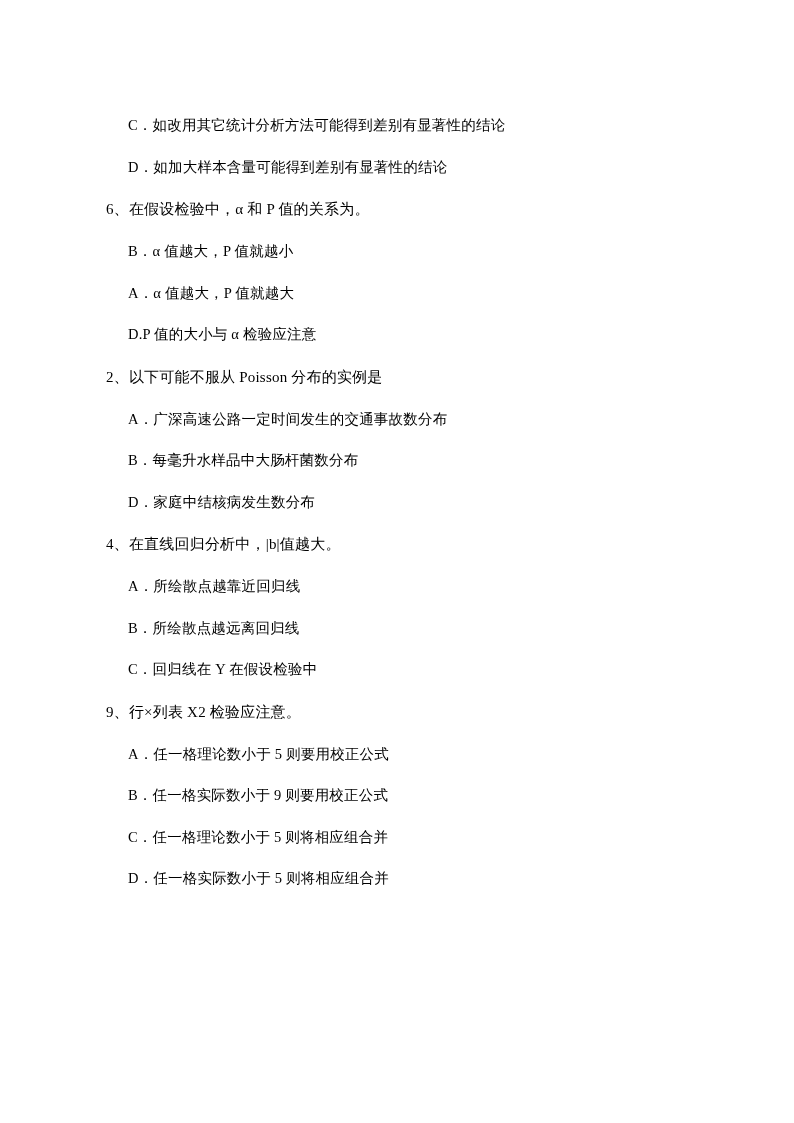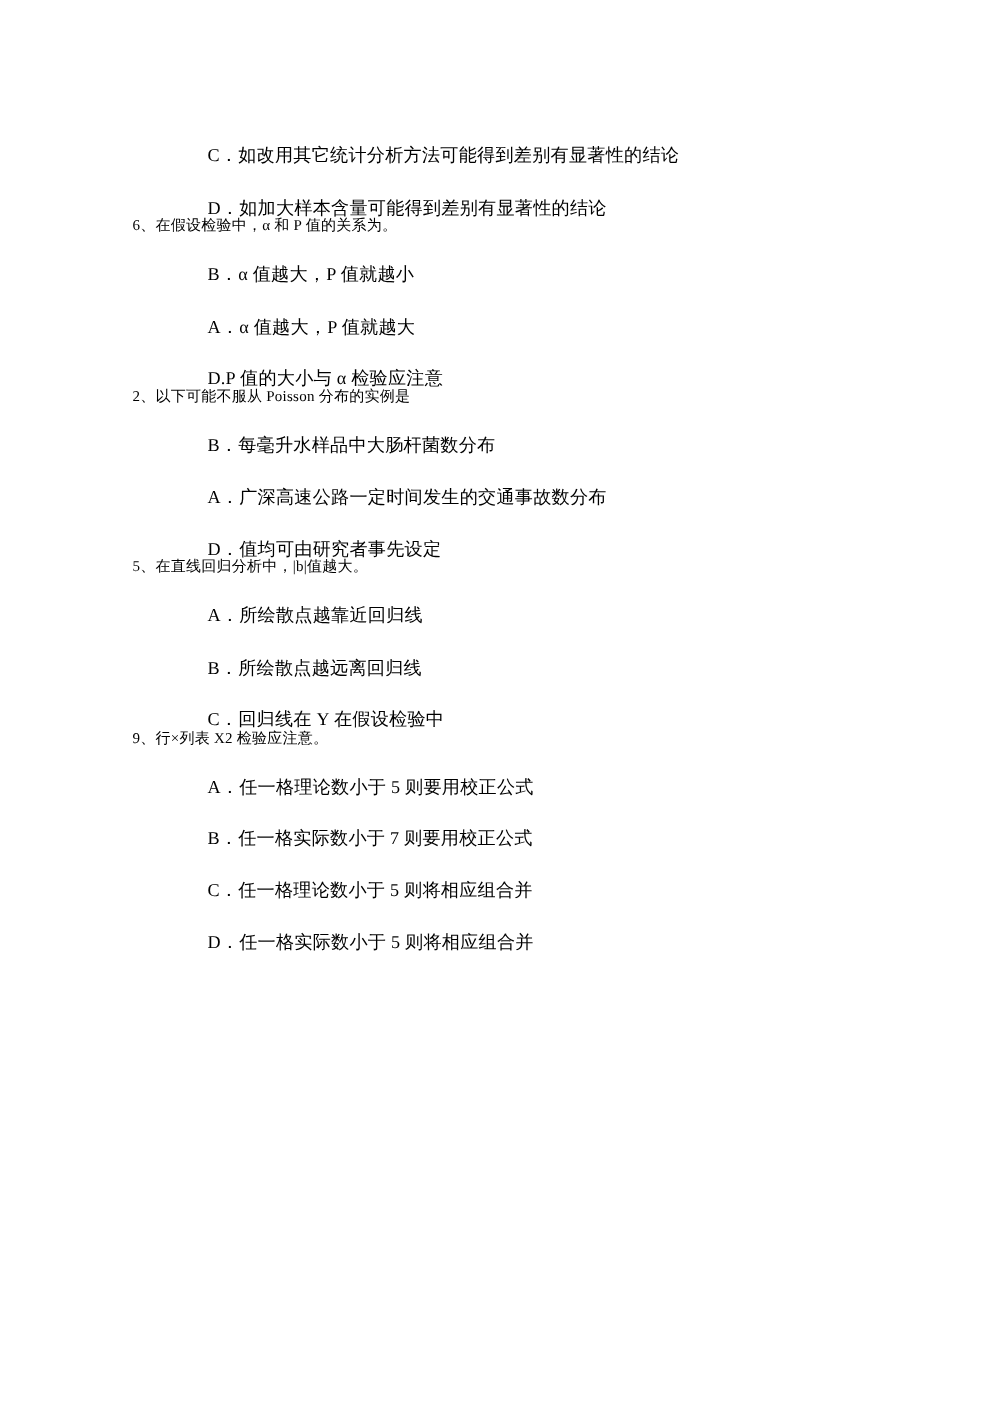"C．如改用其它统计分析方法可能得到差别有显著性的结论" .opt { margin-left: 70px -> 32px }
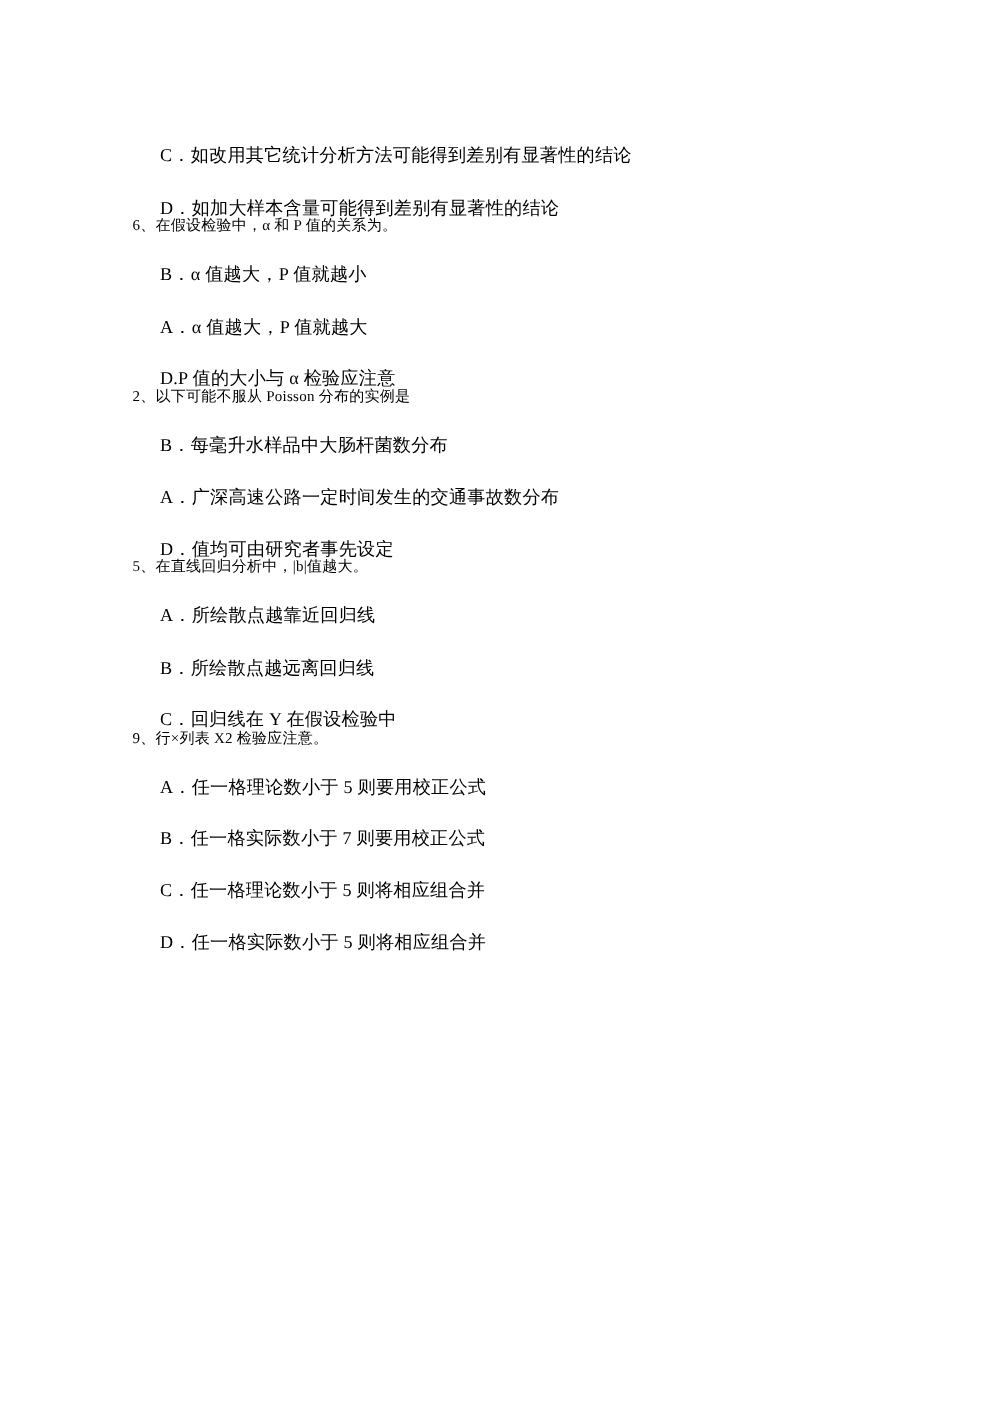"6、在假设检验中，α 和 P 值的关系为。" .q-stem { font-size: 12px -> 15px; margin-top: none -> 28px }
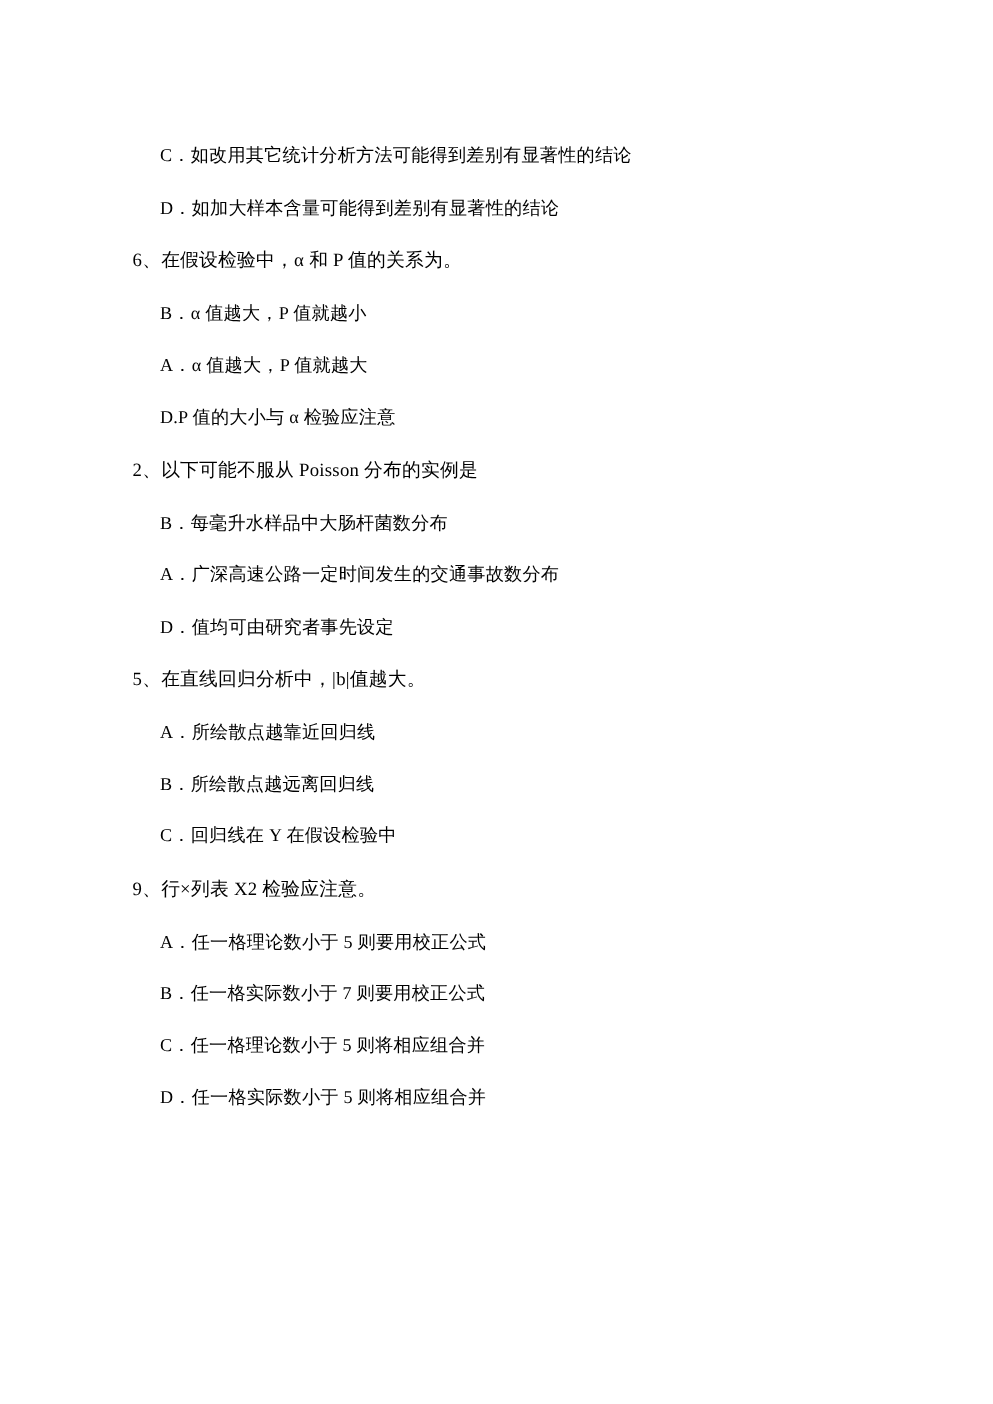"B．每毫升水样品中大肠杆菌数分布" div.opt { order: before "A．广深高速公路一定时间发生的交通事故数分布" -> after "A．广深高速公路一定时间发生的交通事故数分布" }
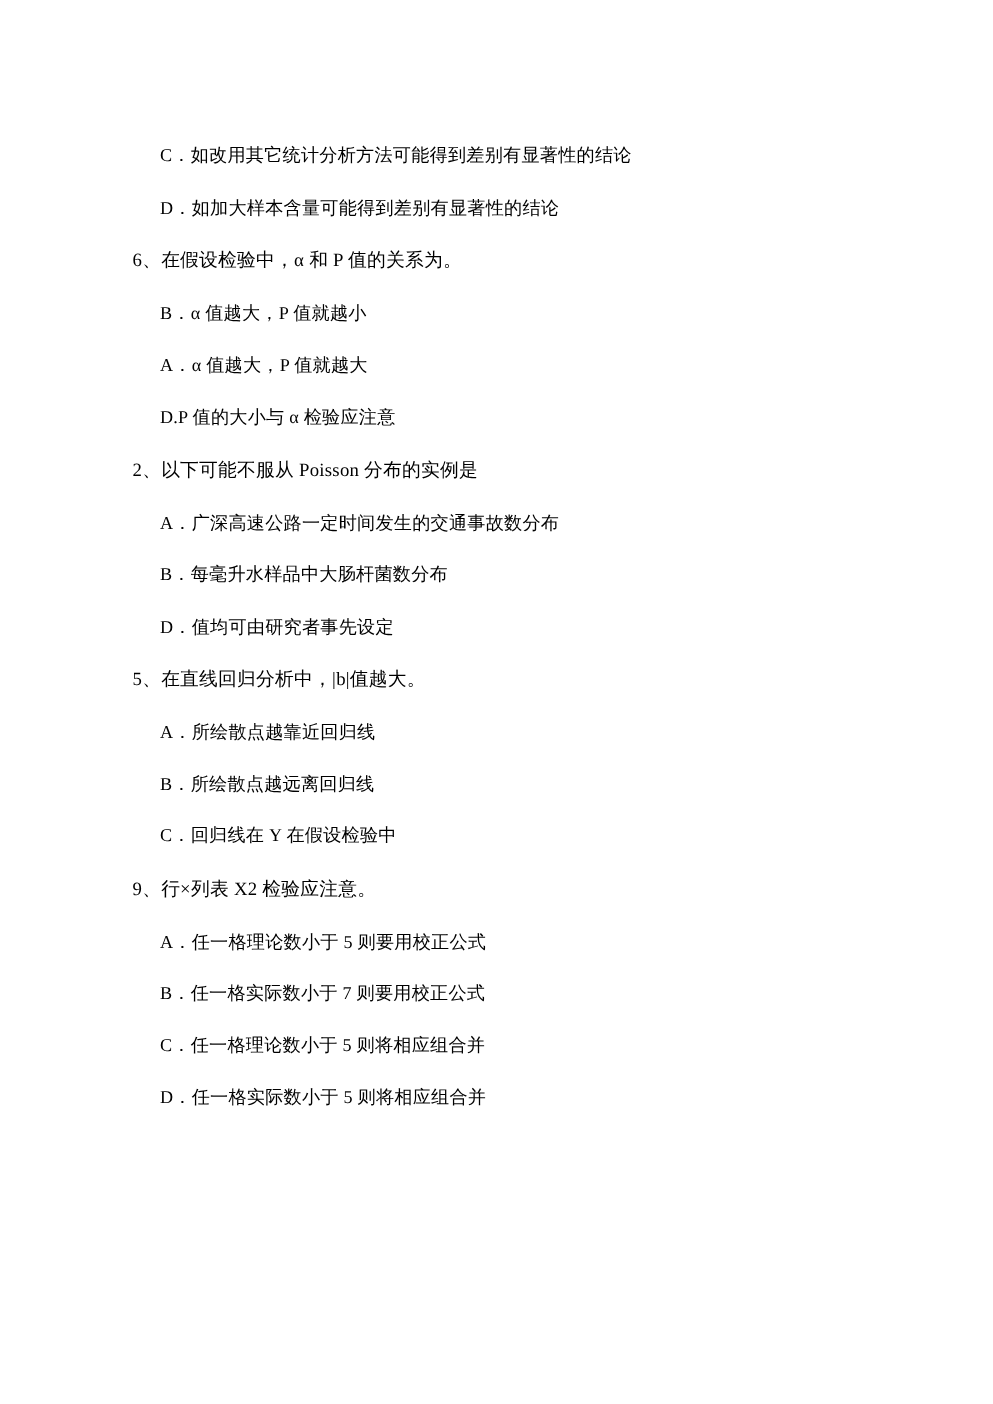"D．值均可由研究者事先设定" div.opt { text: 值均可由研究者事先设定 -> 家庭中结核病发生数分布 }
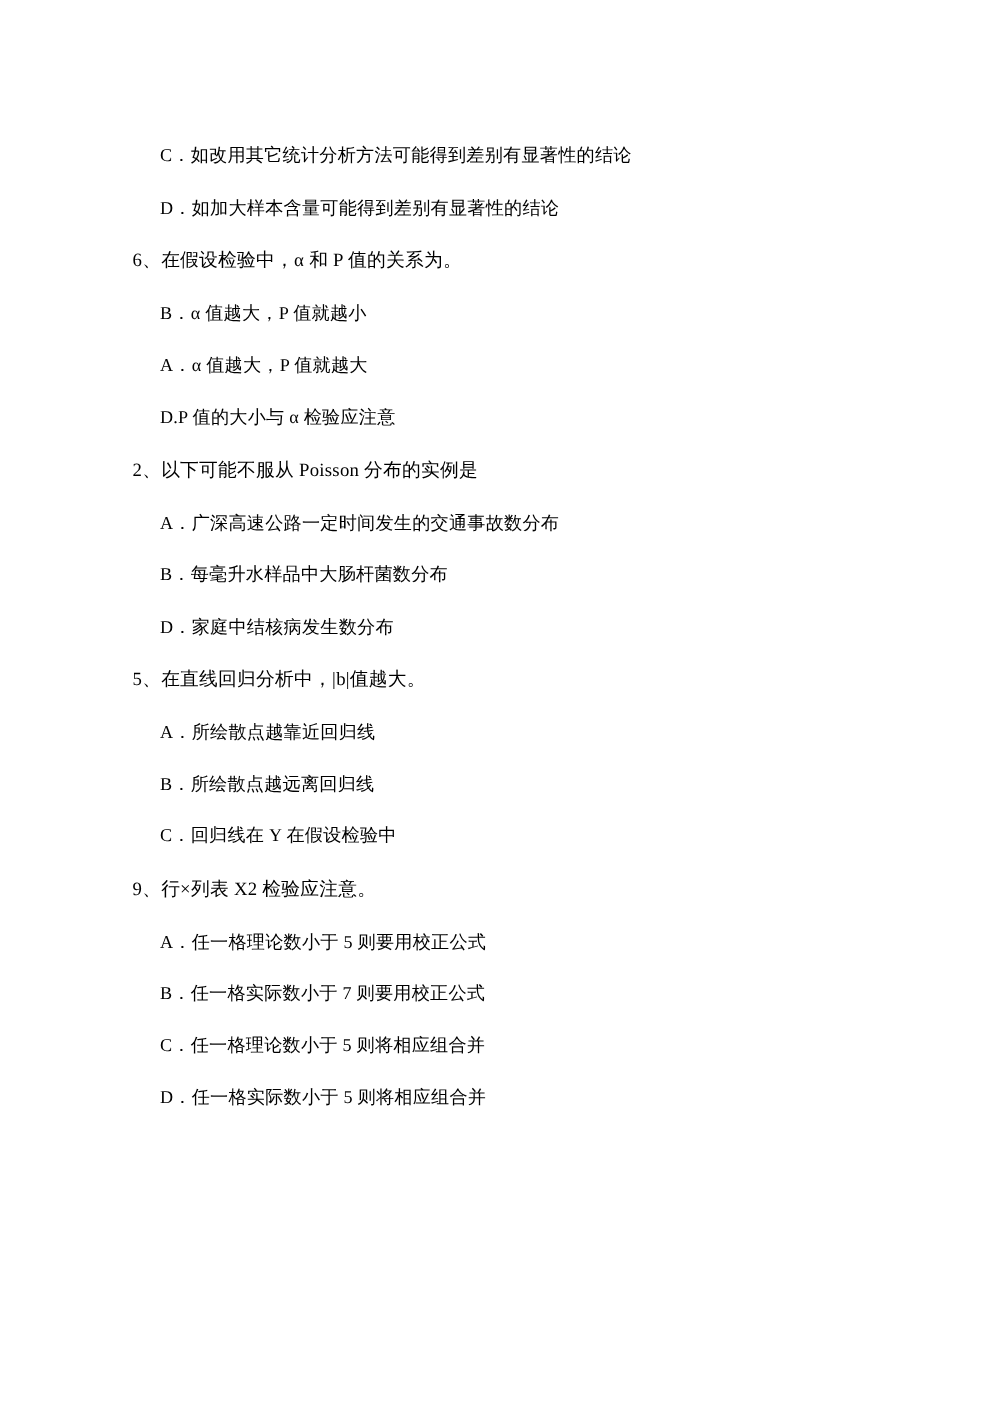"5、在直线回归分析中，|b|值越大。" div.q-stem { text: 5 -> 4 }
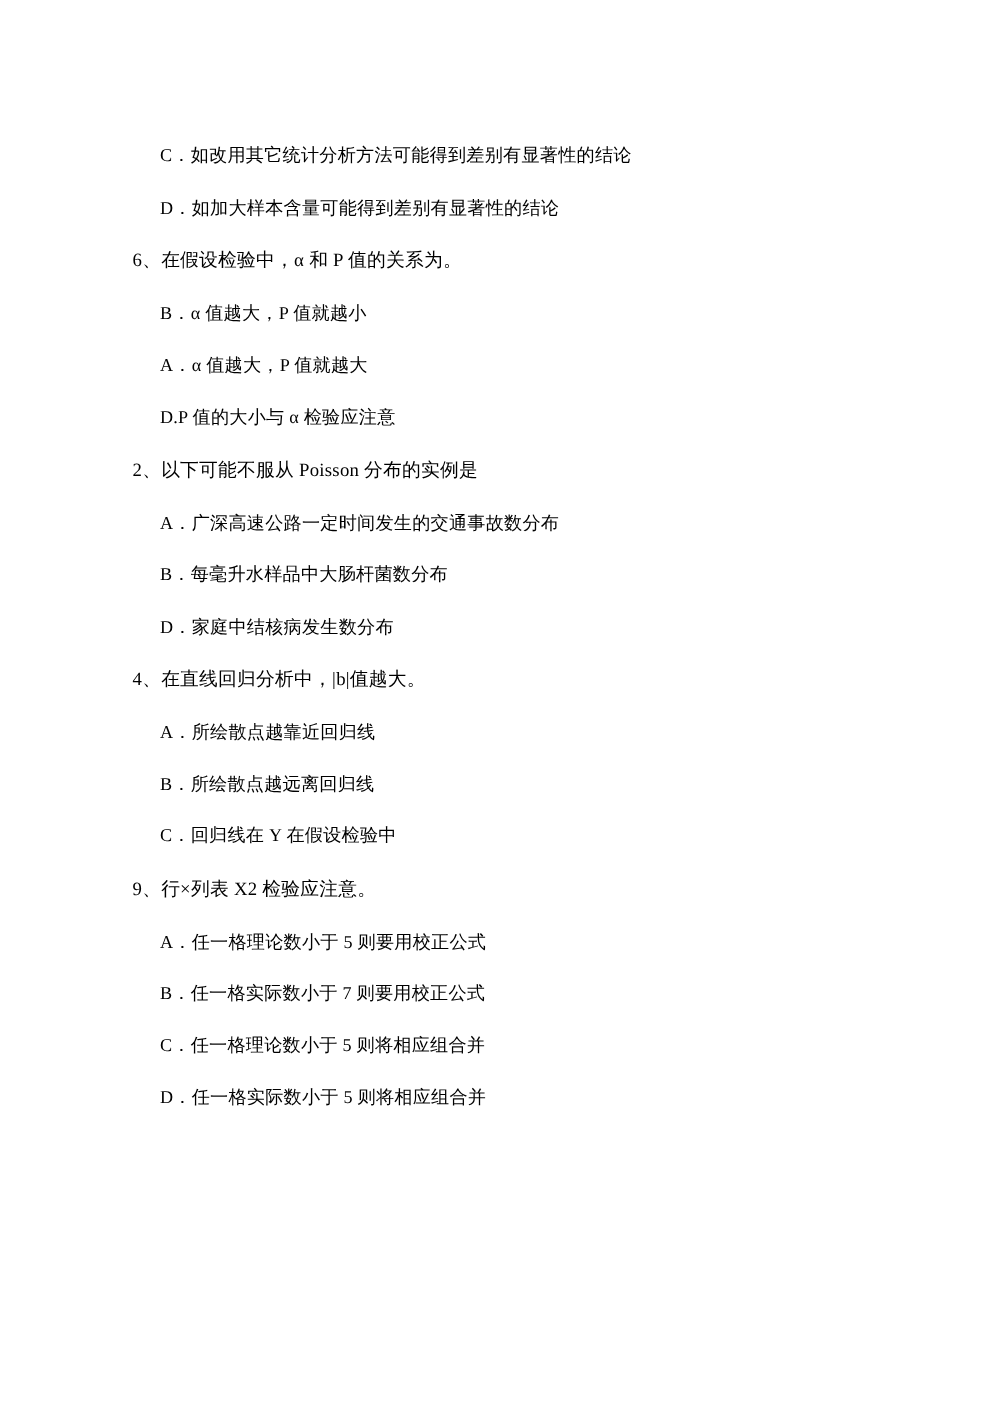"B．任一格实际数小于 7 则要用校正公式" div.opt { text: 7 -> 9 }
